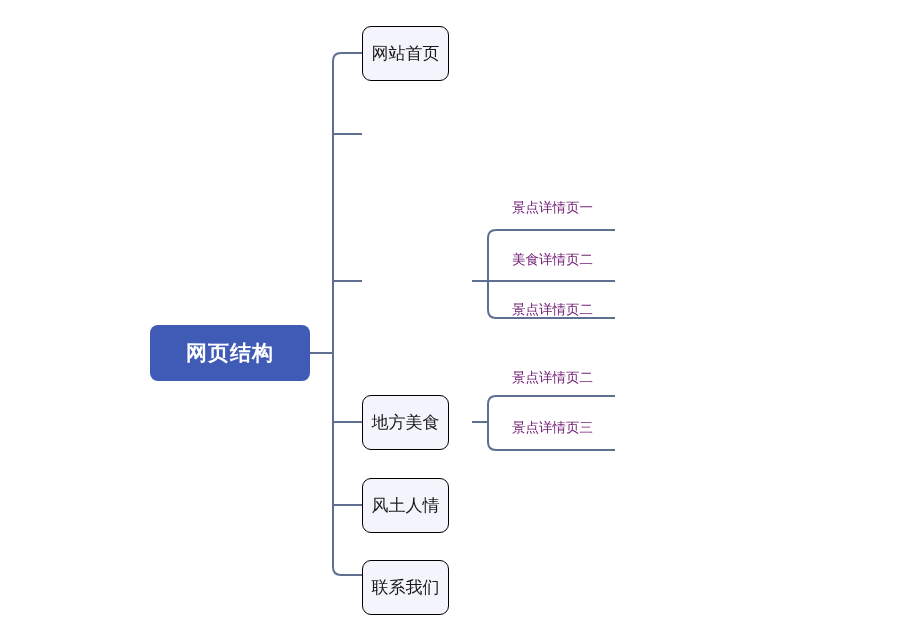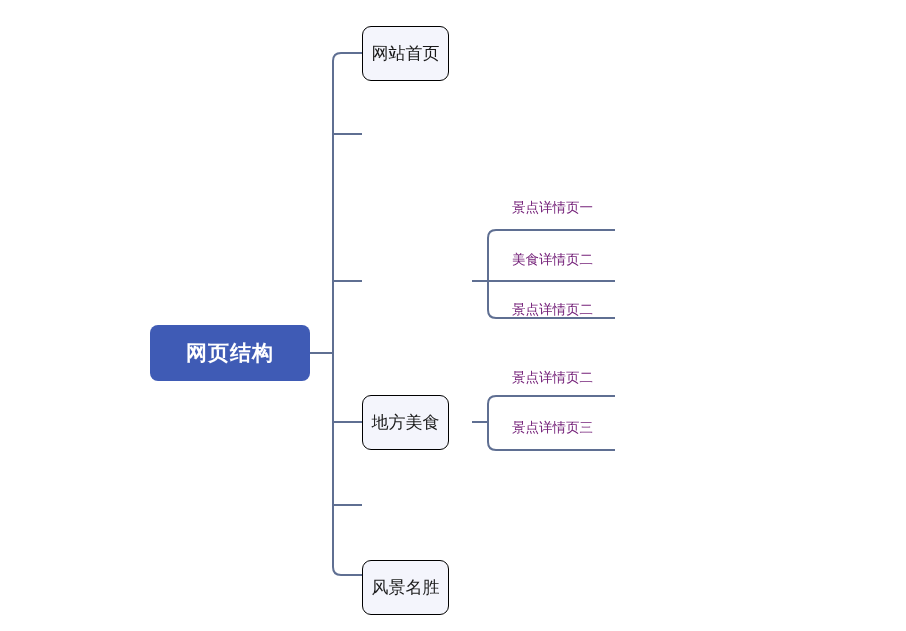"风土人情" div.node { html: none -> <div> <span>风土人情</span> </div> }
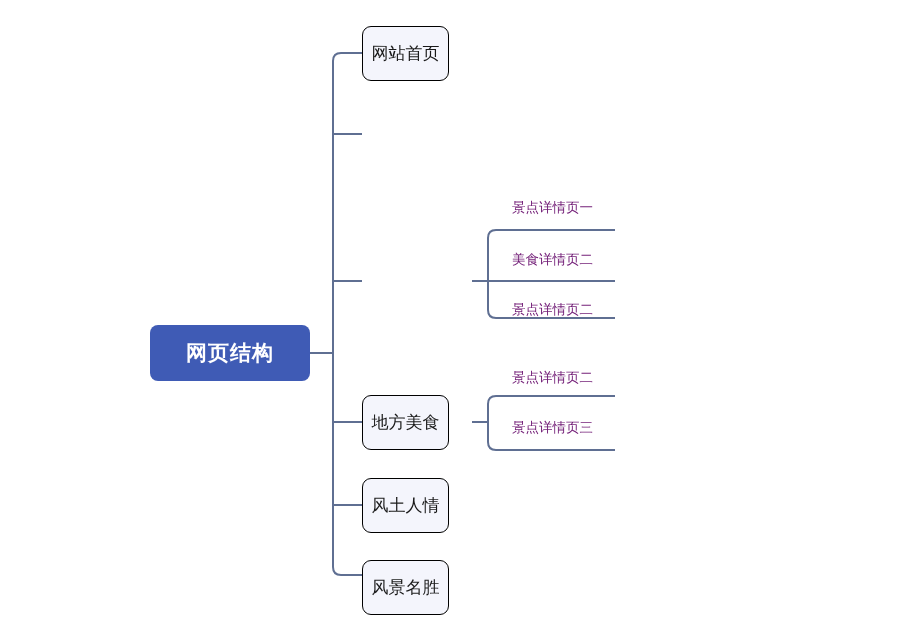"风景名胜" span { text: 风景名胜 -> 联系我们 }
